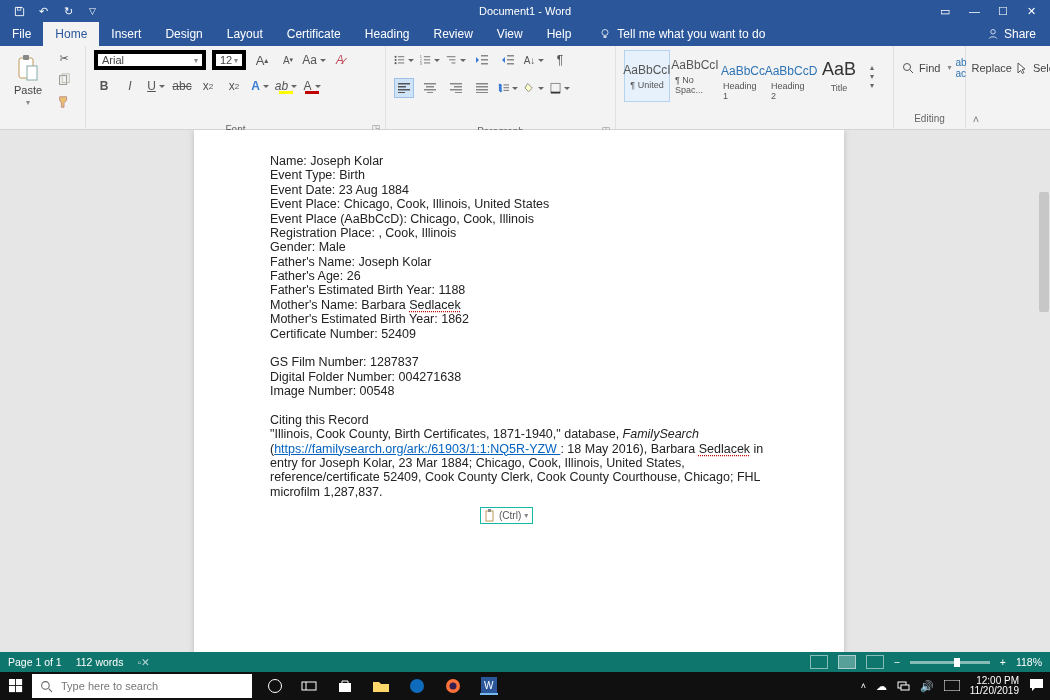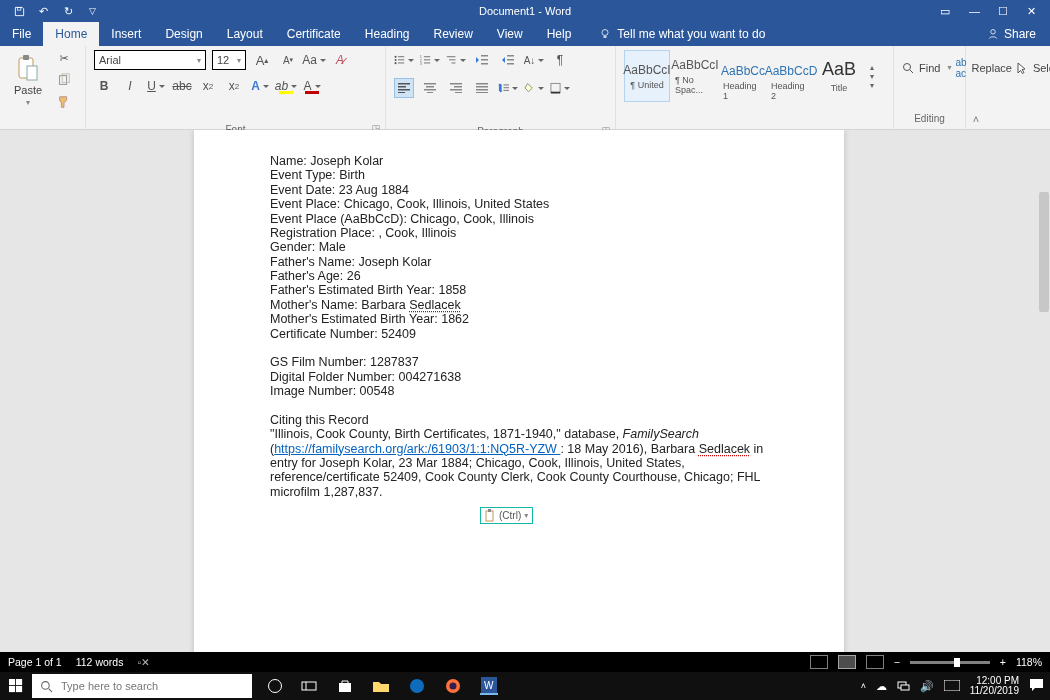"Arial" .combo { border: 1px solid #000000 -> 4px solid #000000 }
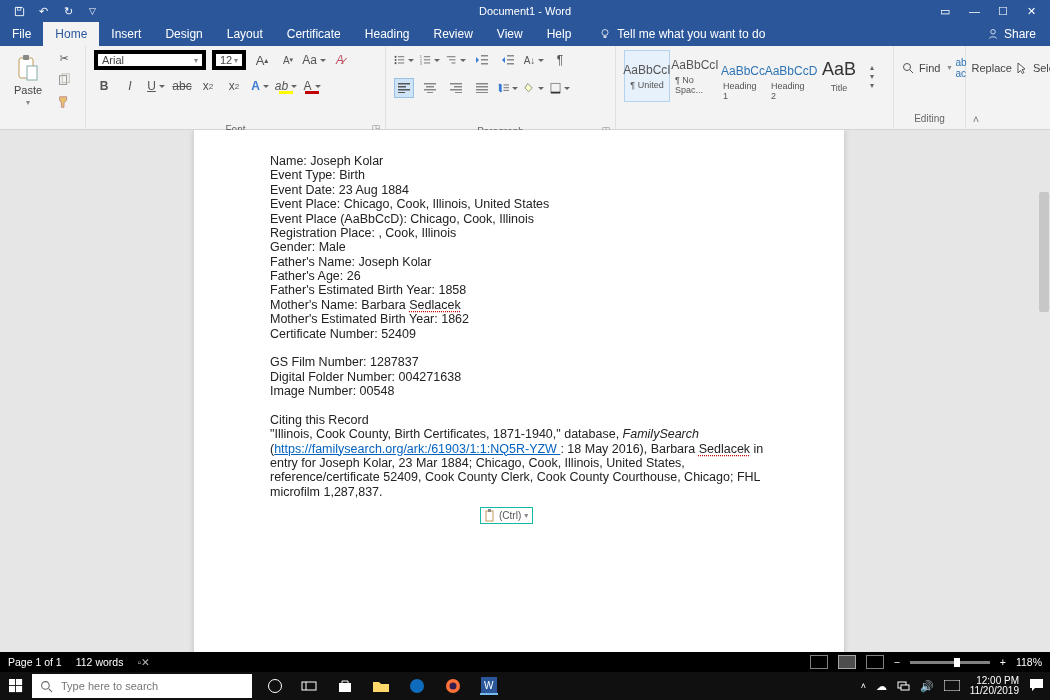"Father's Estimated Birth Year: 1858" p { text: 1858 -> 1188 }
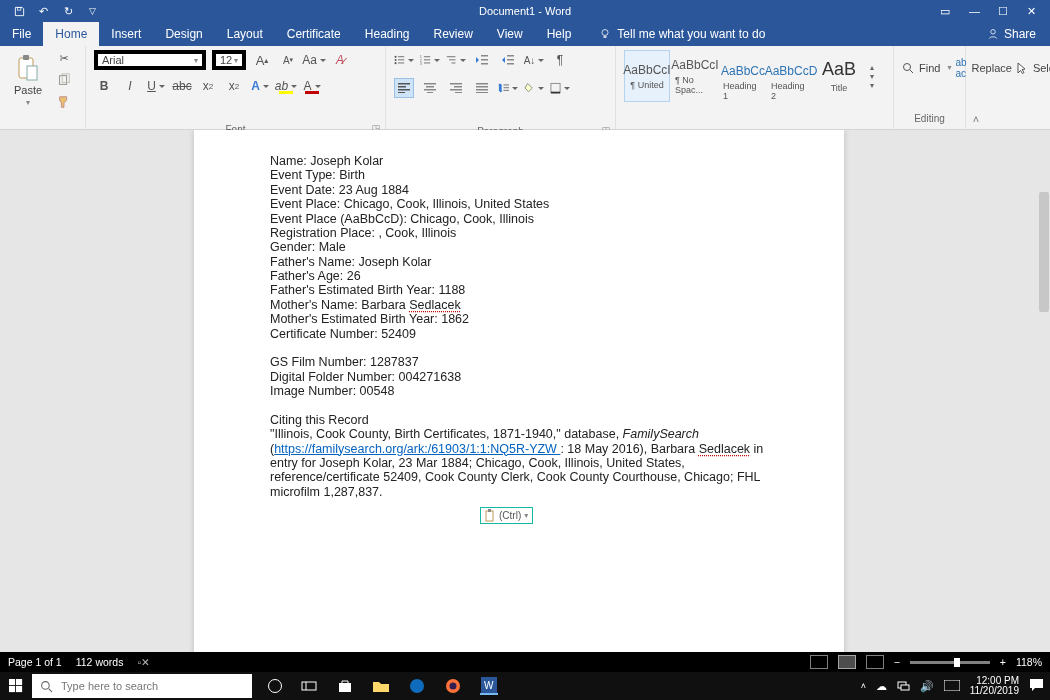"Page 1 of 1" .statusbar { background: #000000 -> #0f766e }
